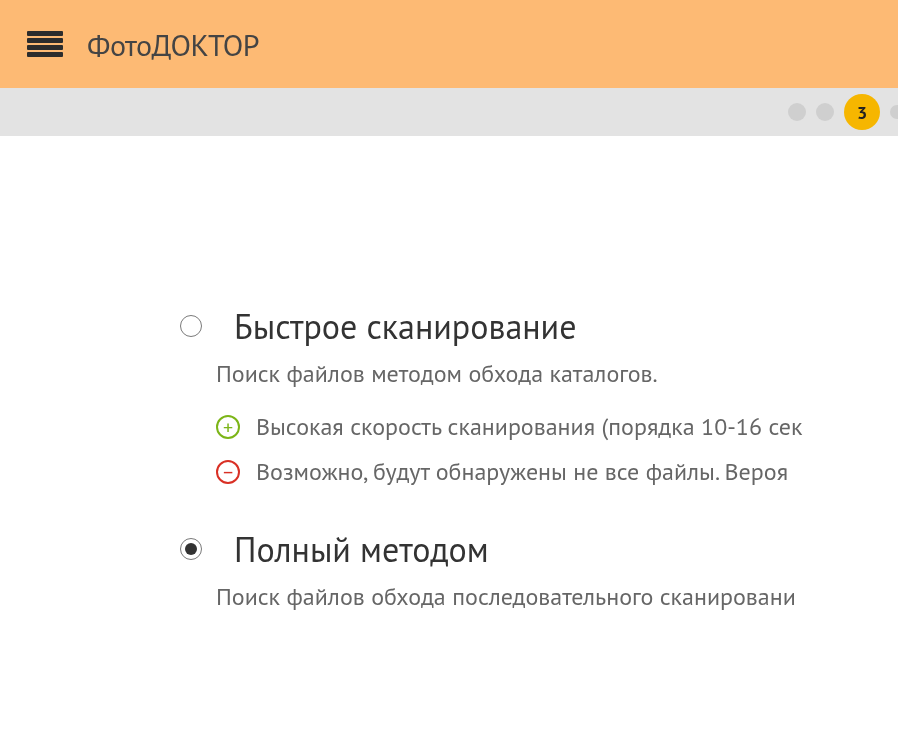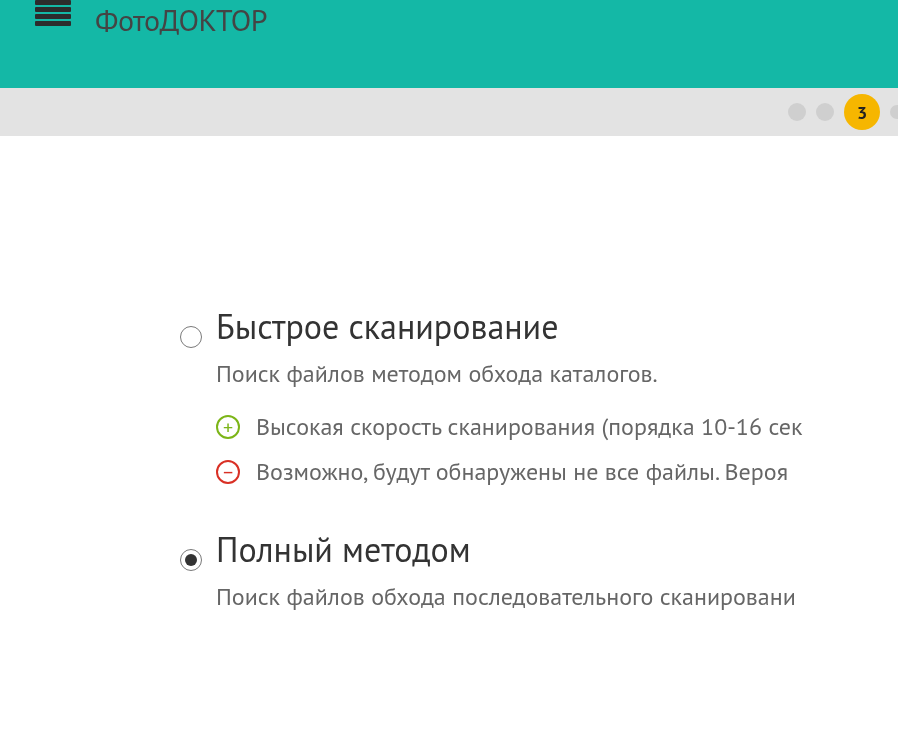"ФотоДОКТОР" .header { align-items: flex-start -> center; background: #14b8a6 -> #fdba74; padding-left: 35px -> 27px }
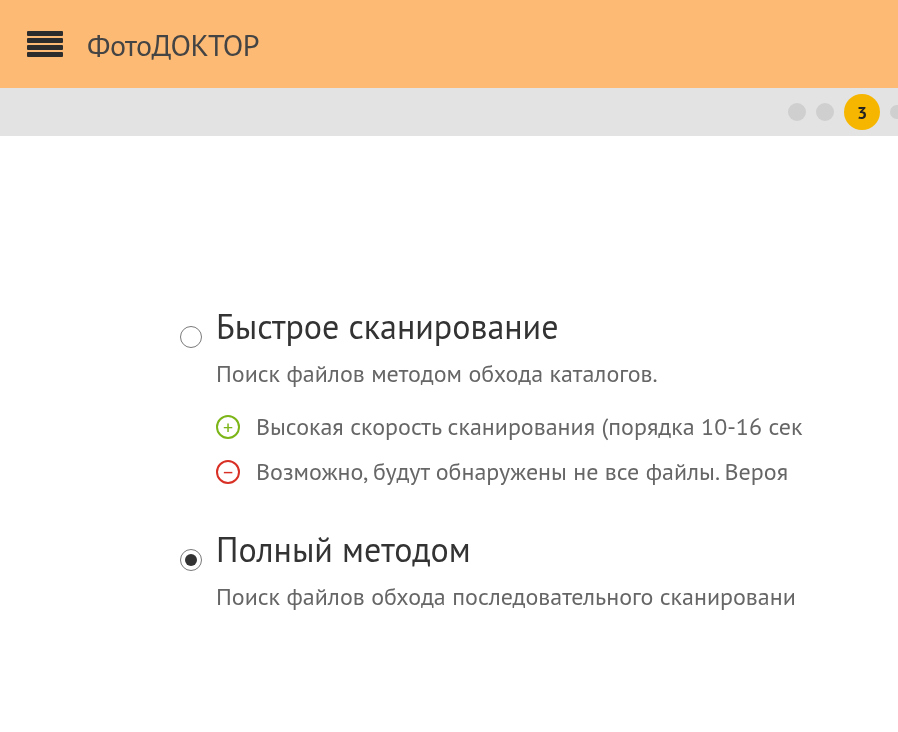"Быстрое сканирование" .option-head { align-items: flex-end -> center; gap: 14px -> 32px }
